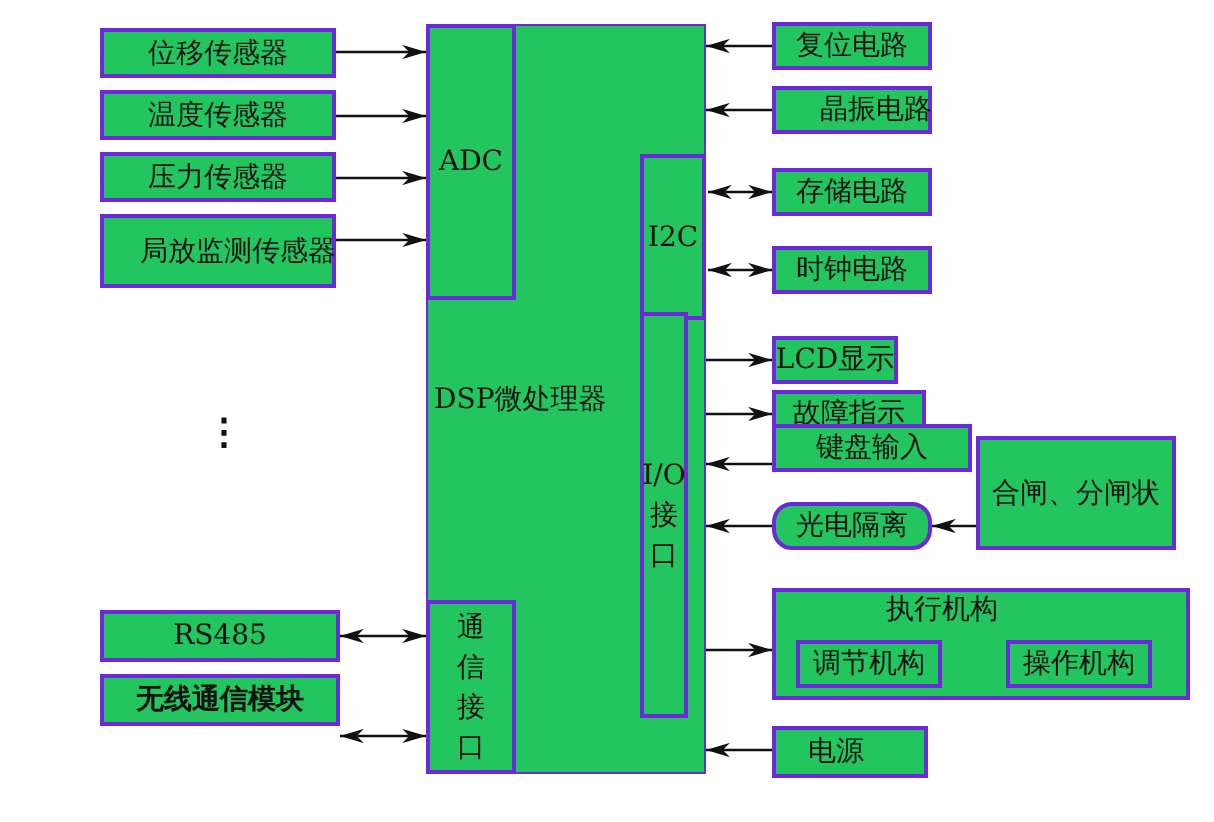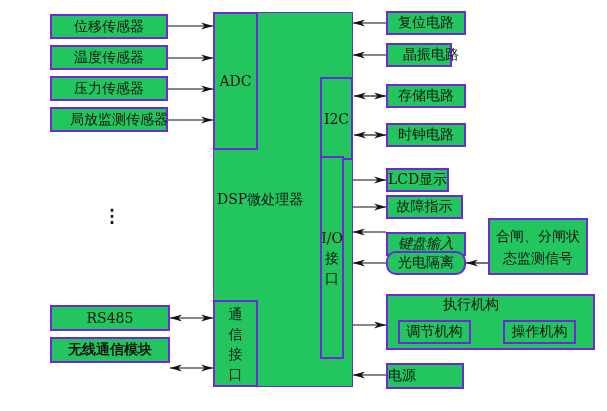"晶振电路" div.box { width: 66px -> 80px }
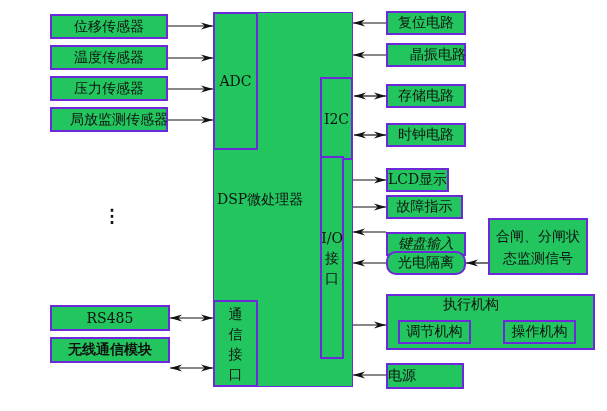"局放监测传感器" div.box { height: 25px -> 37px }
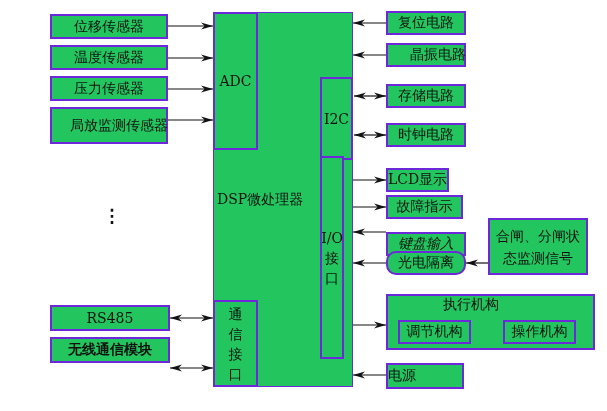"键盘输入" div.box { font-style: italic -> none; top: 232px -> 212px; width: 80px -> 100px }
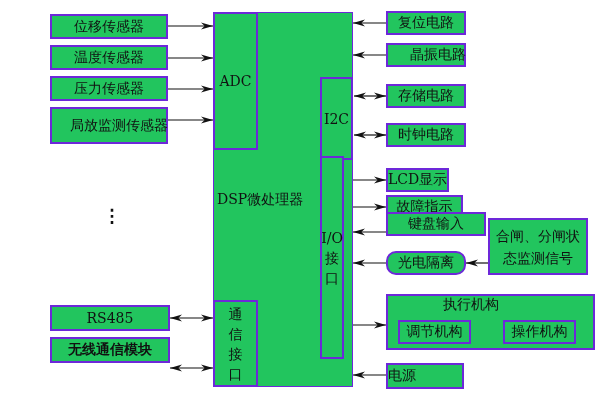"态监测信号" span { html: <span>态监测信号</span> -> none }
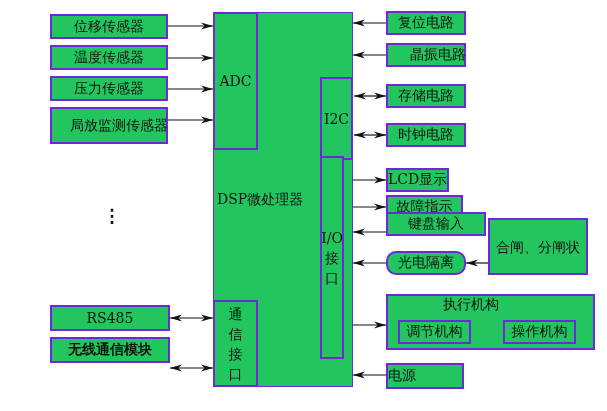"电源" div.box { padding-left: none -> 16px }
